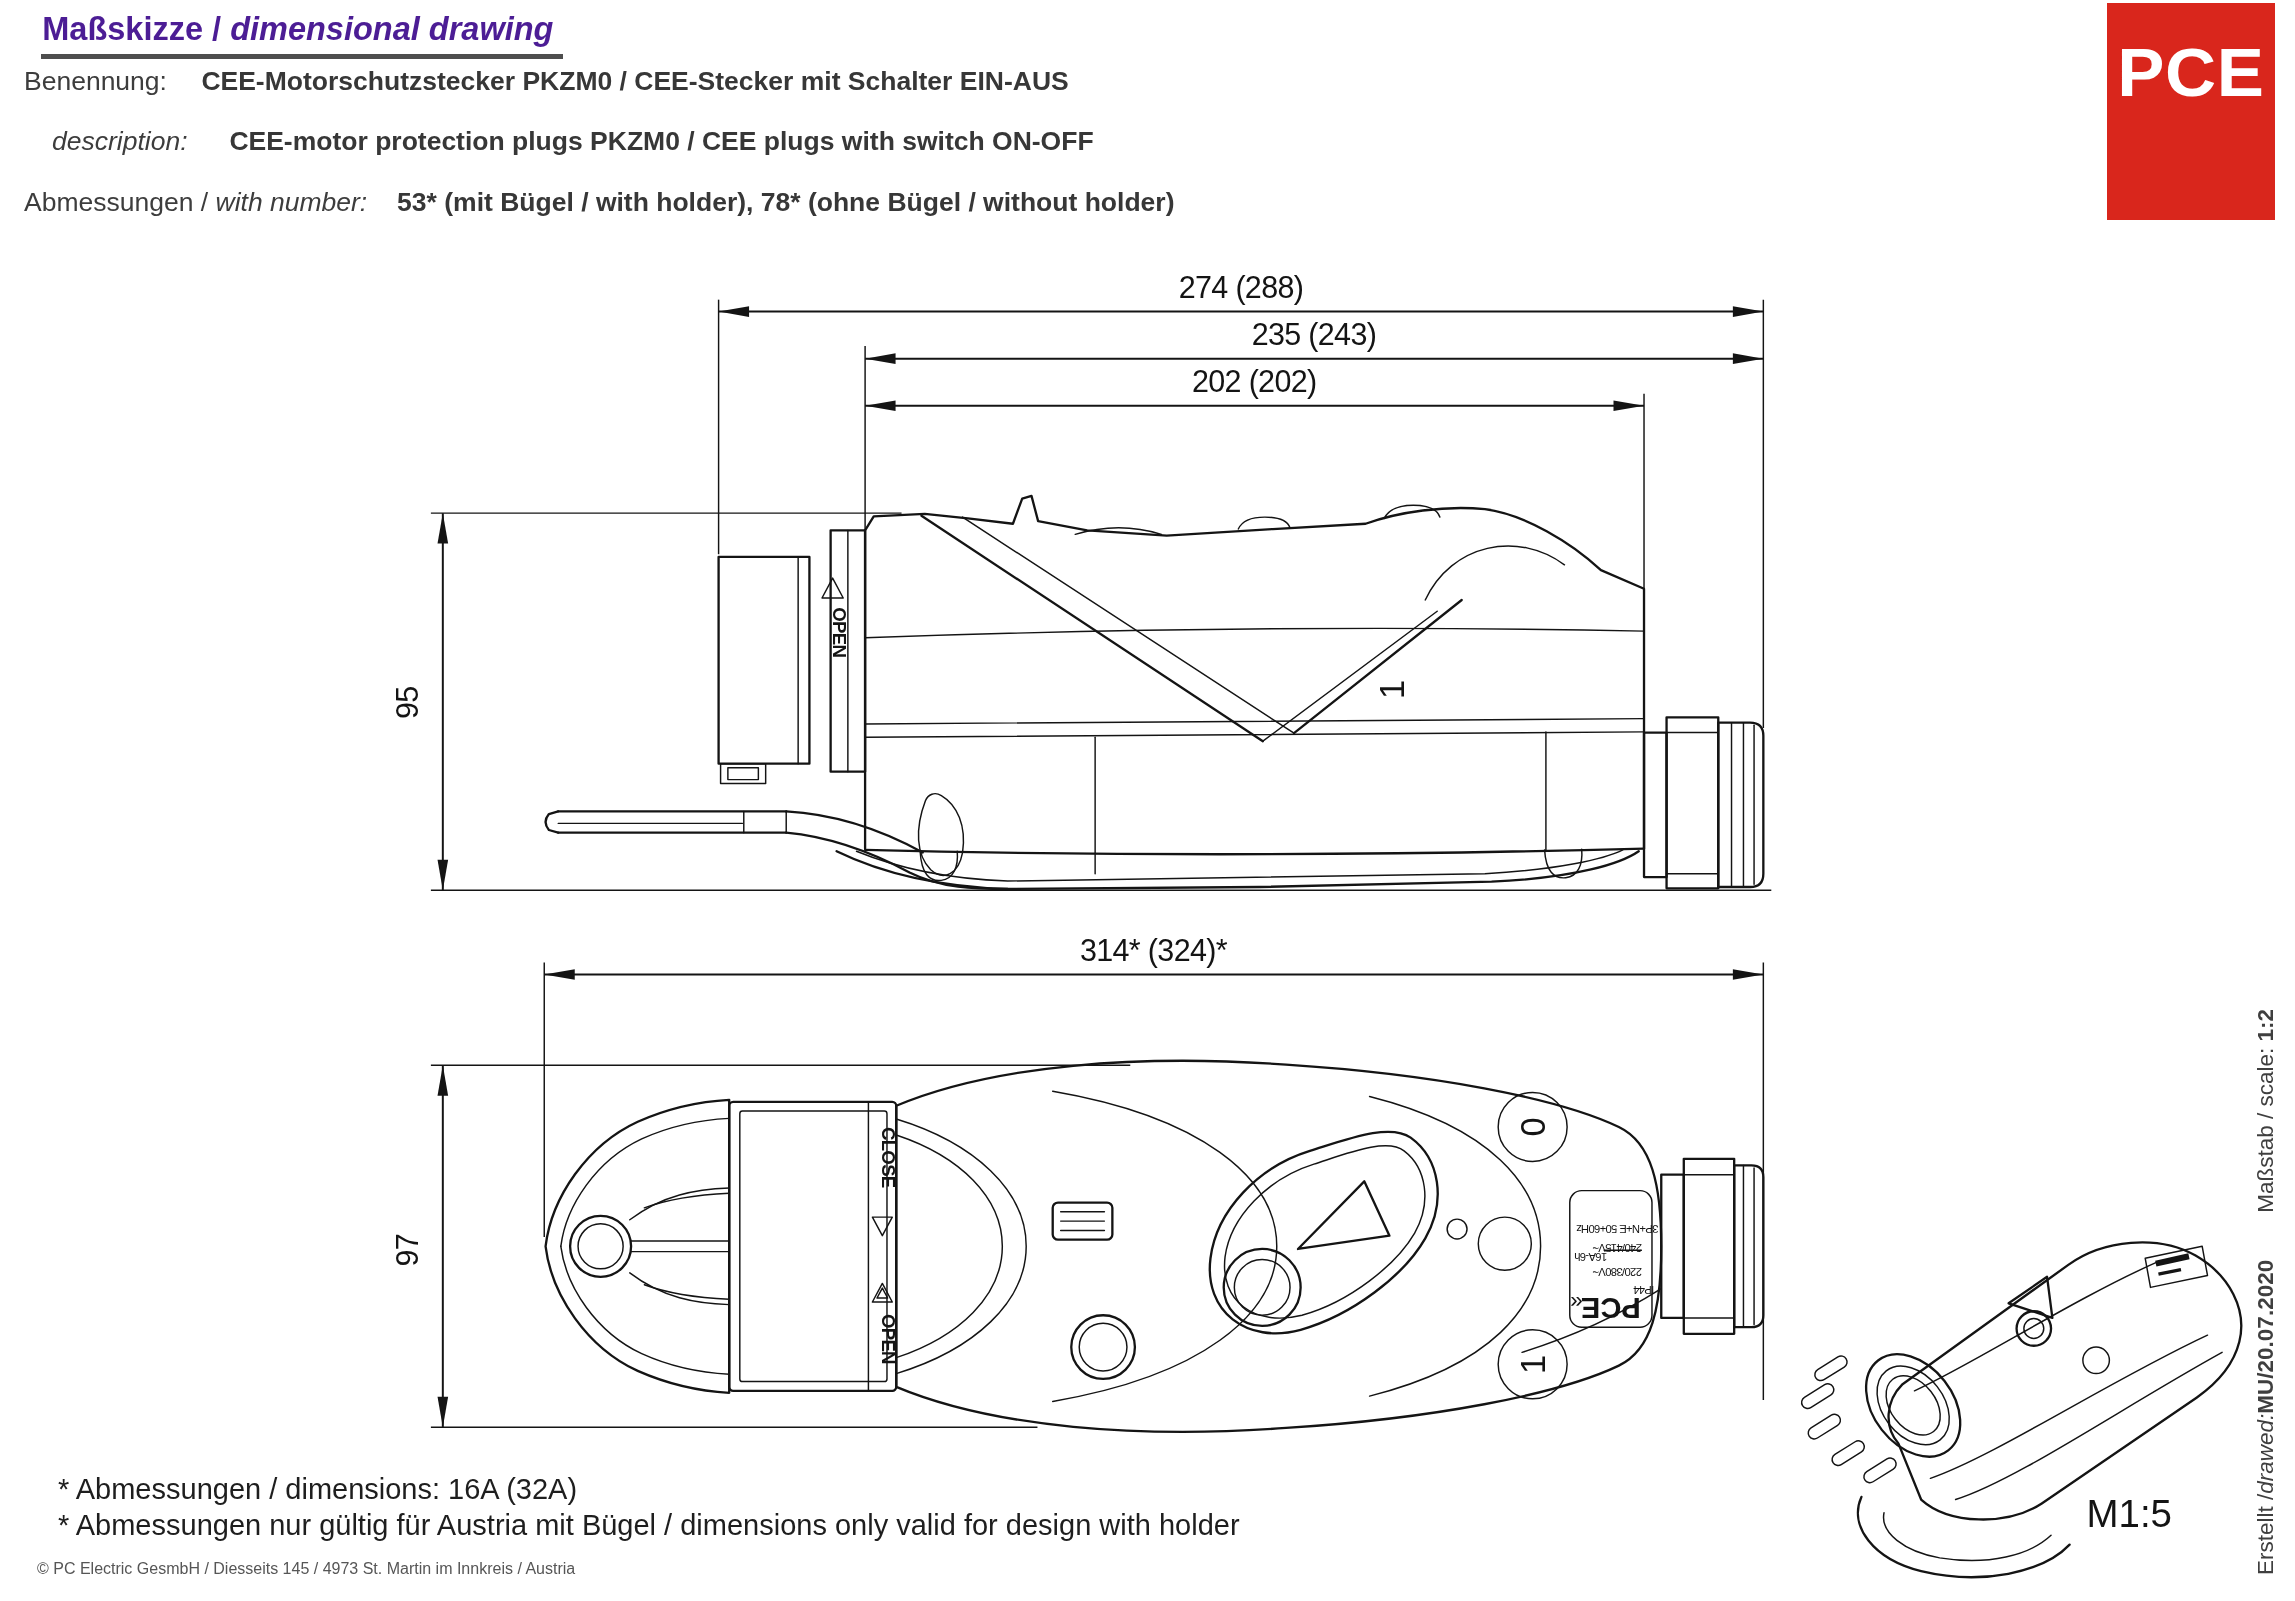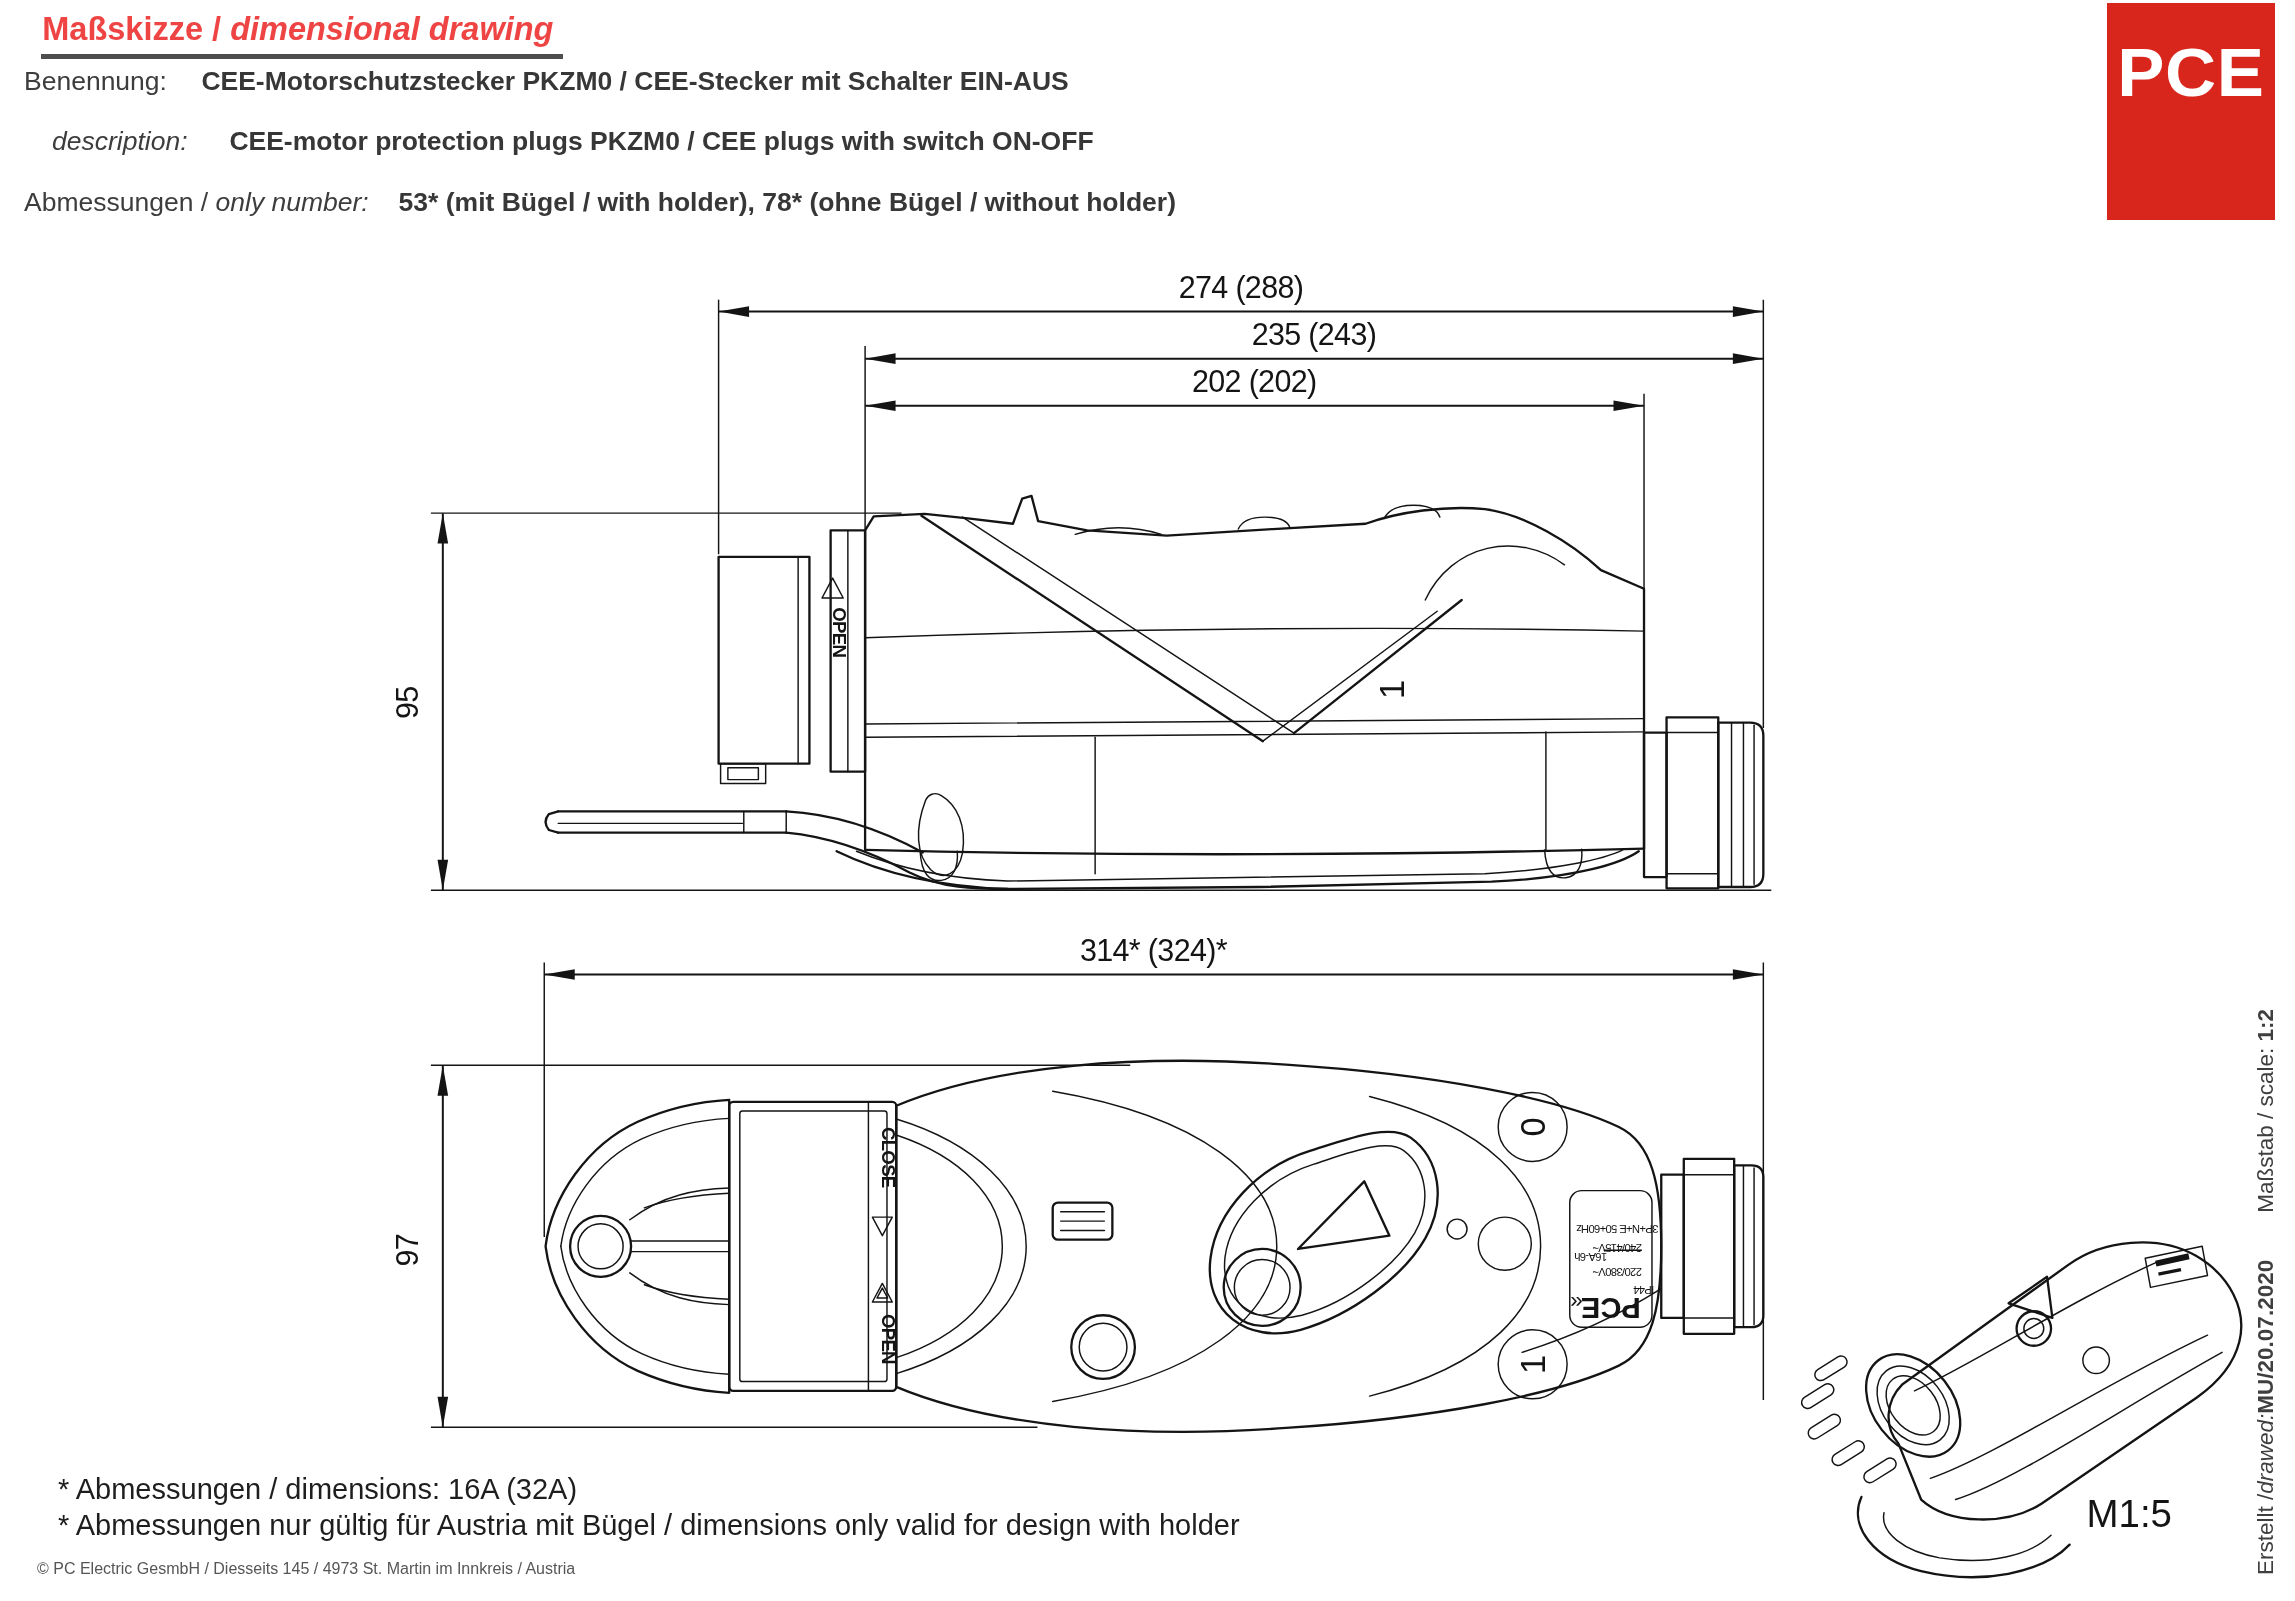"Maßskizze / dimensional drawing" .hdr-title { color: #ef4444 -> #4c1d95 }
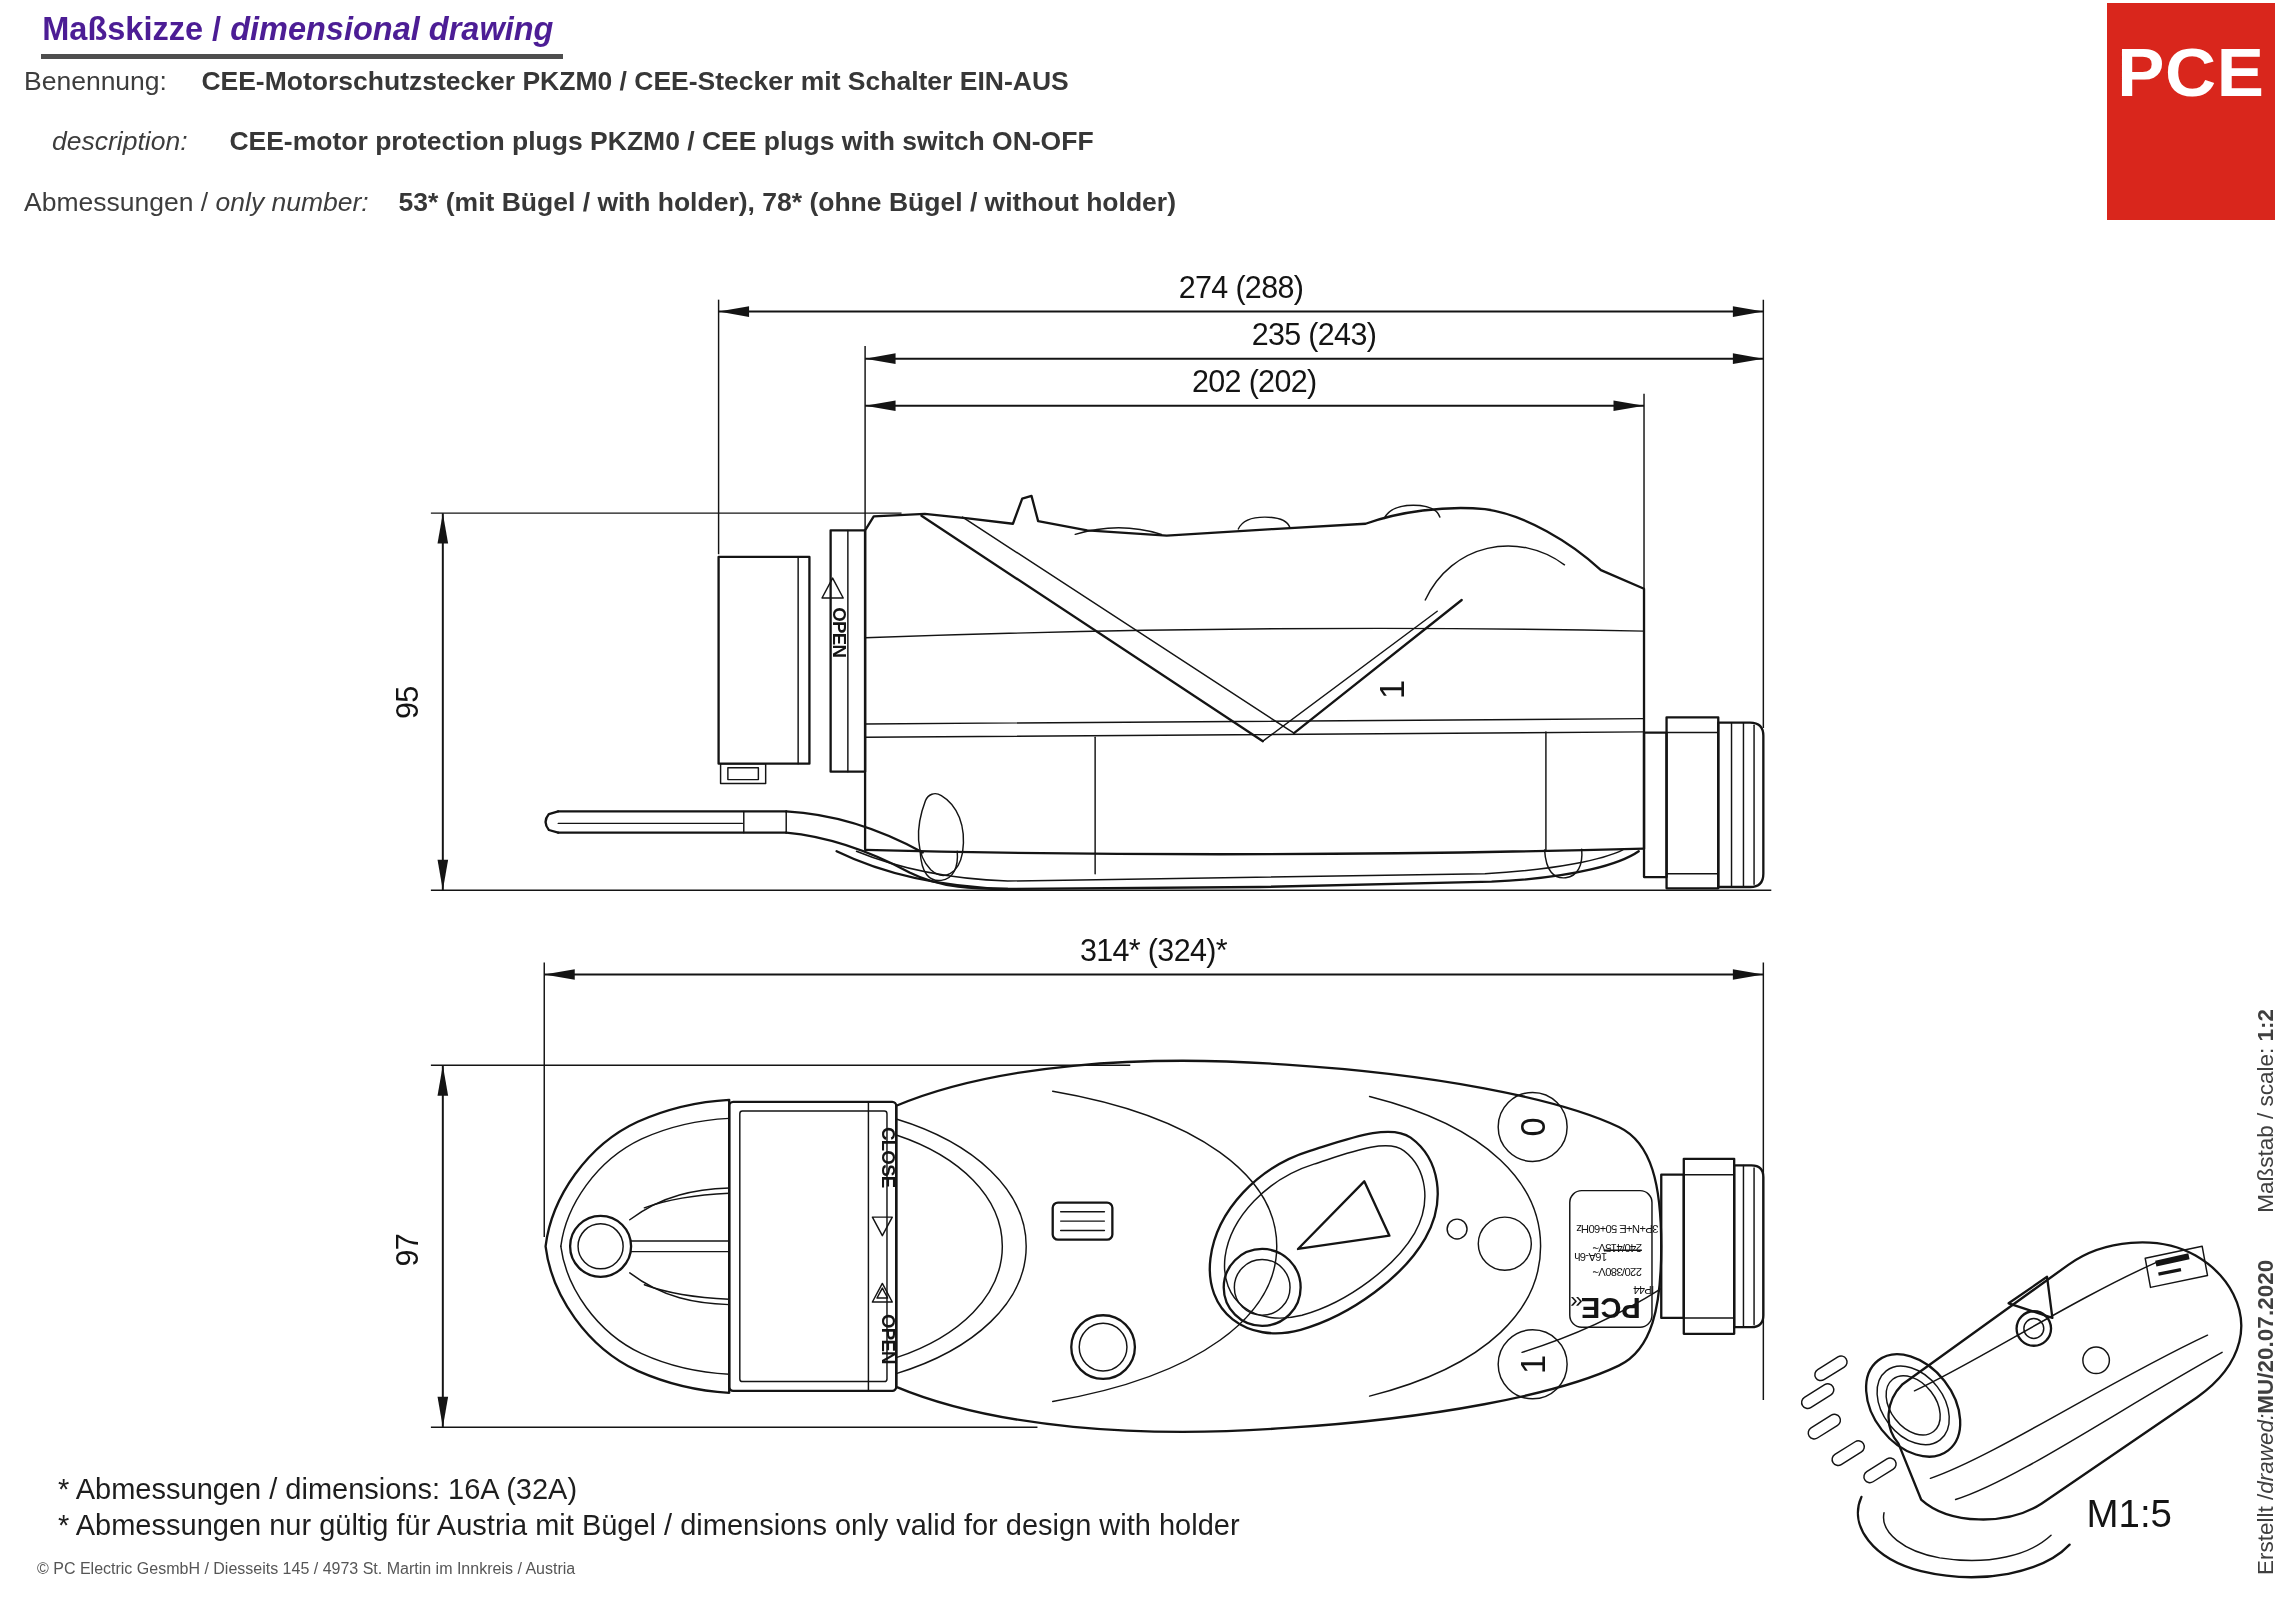"only number:" span.it { text: only -> with }
